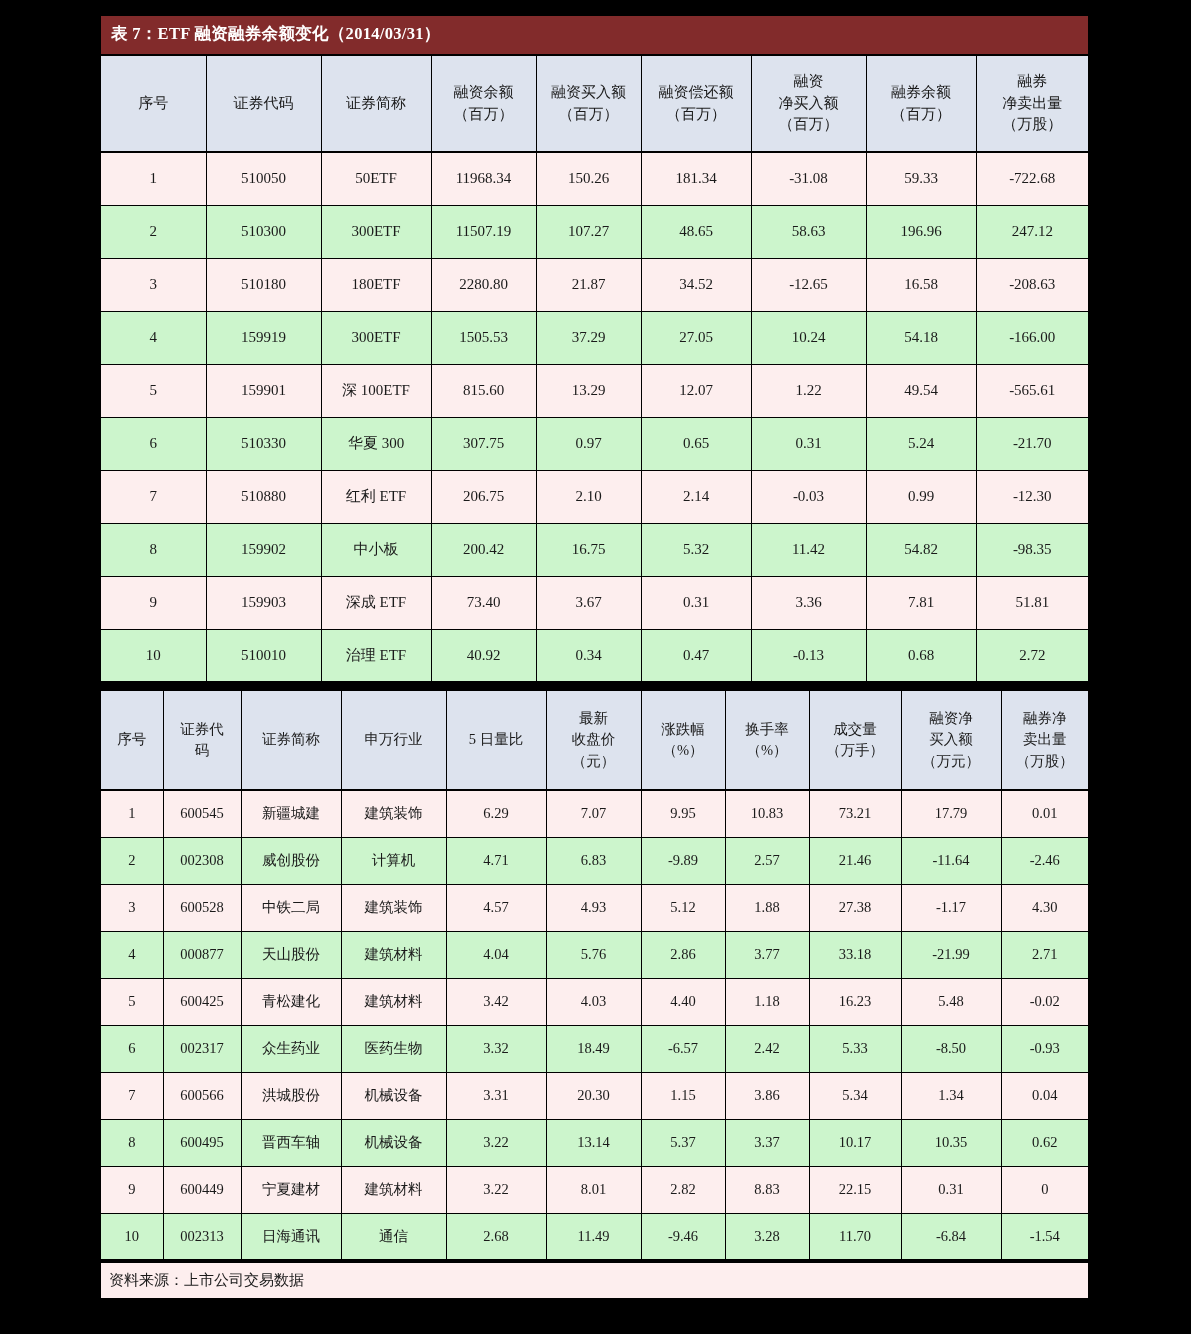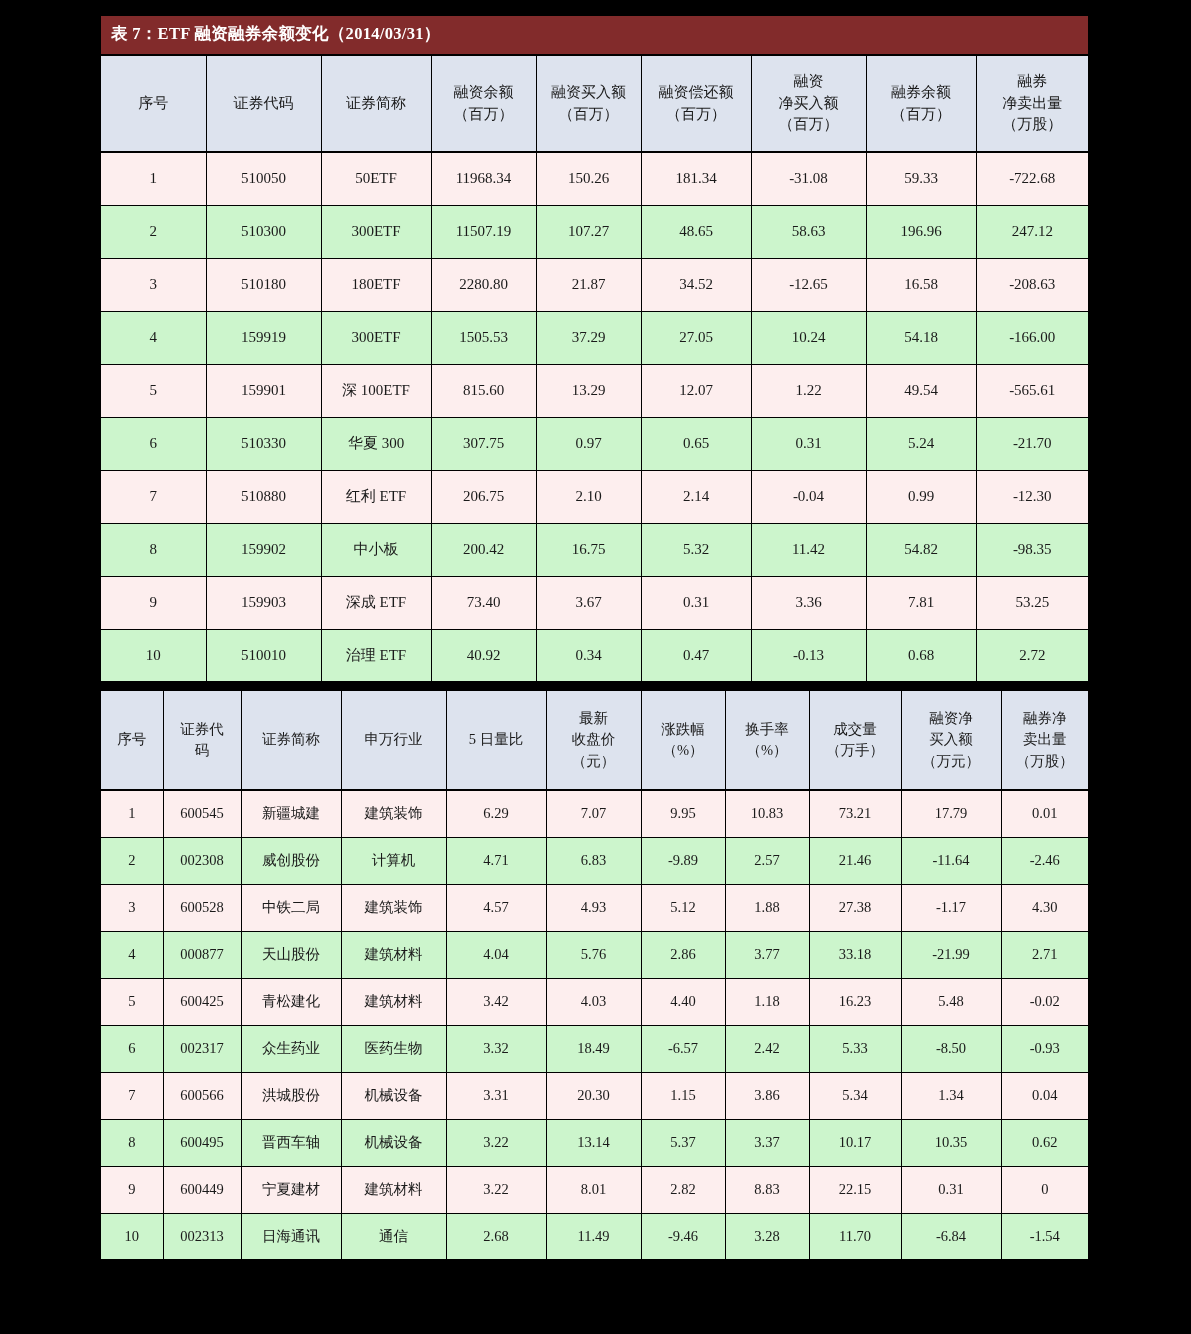"-0.04" td { text: -0.04 -> -0.03 }
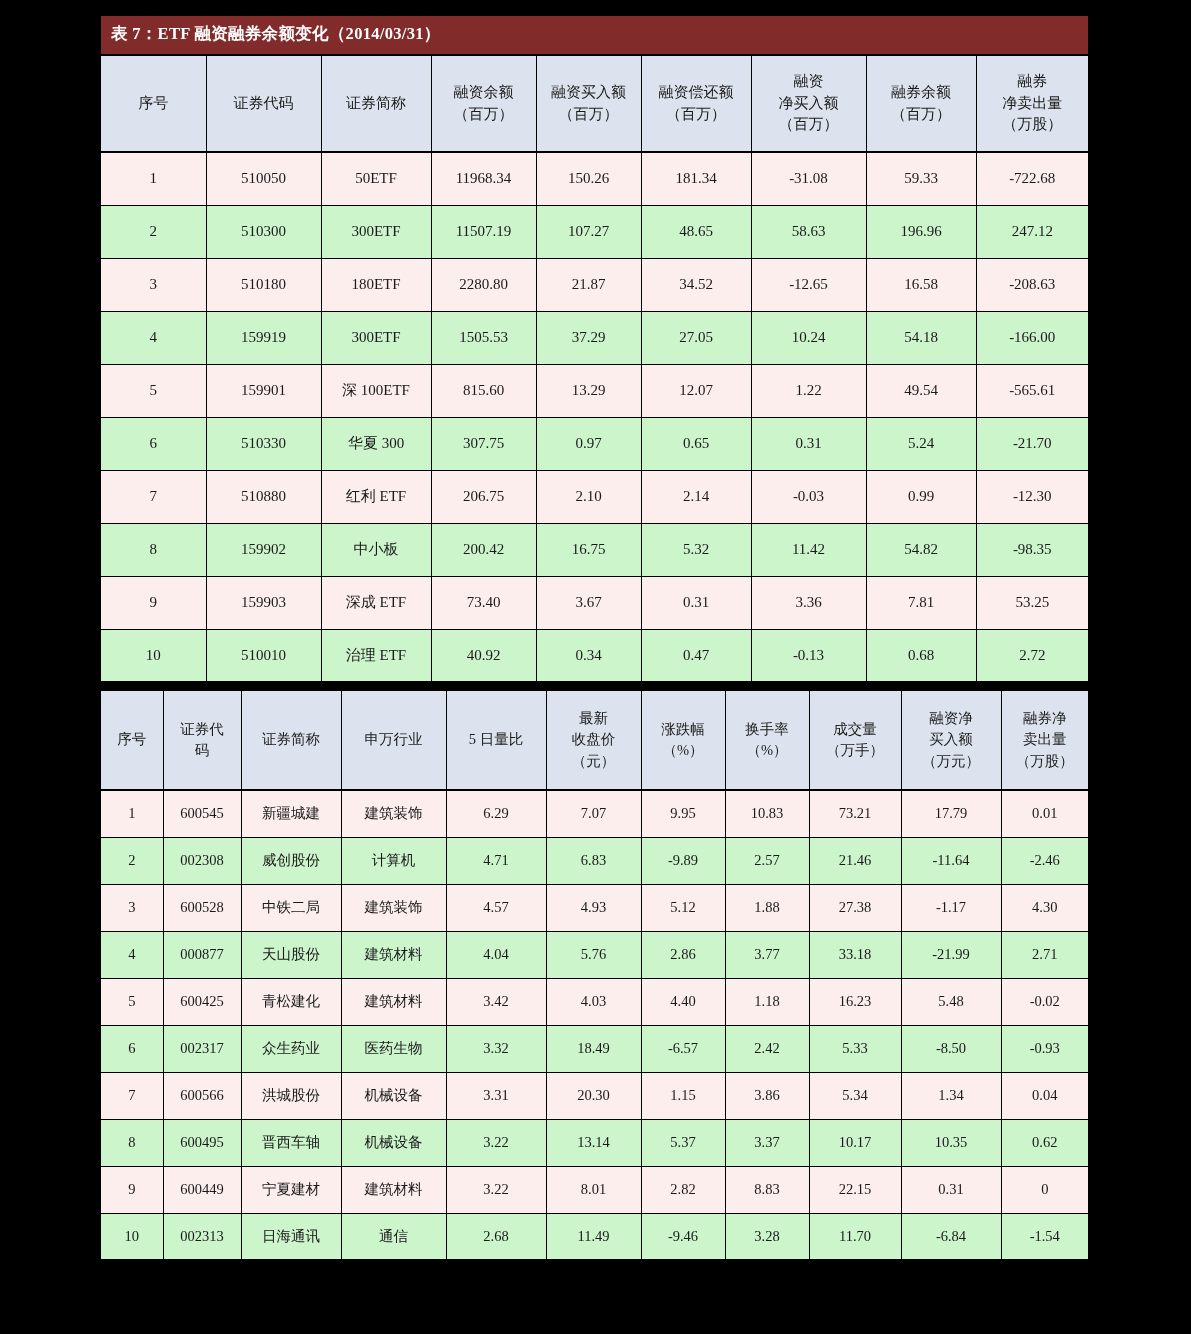"53.25" td { text: 53.25 -> 51.81 }
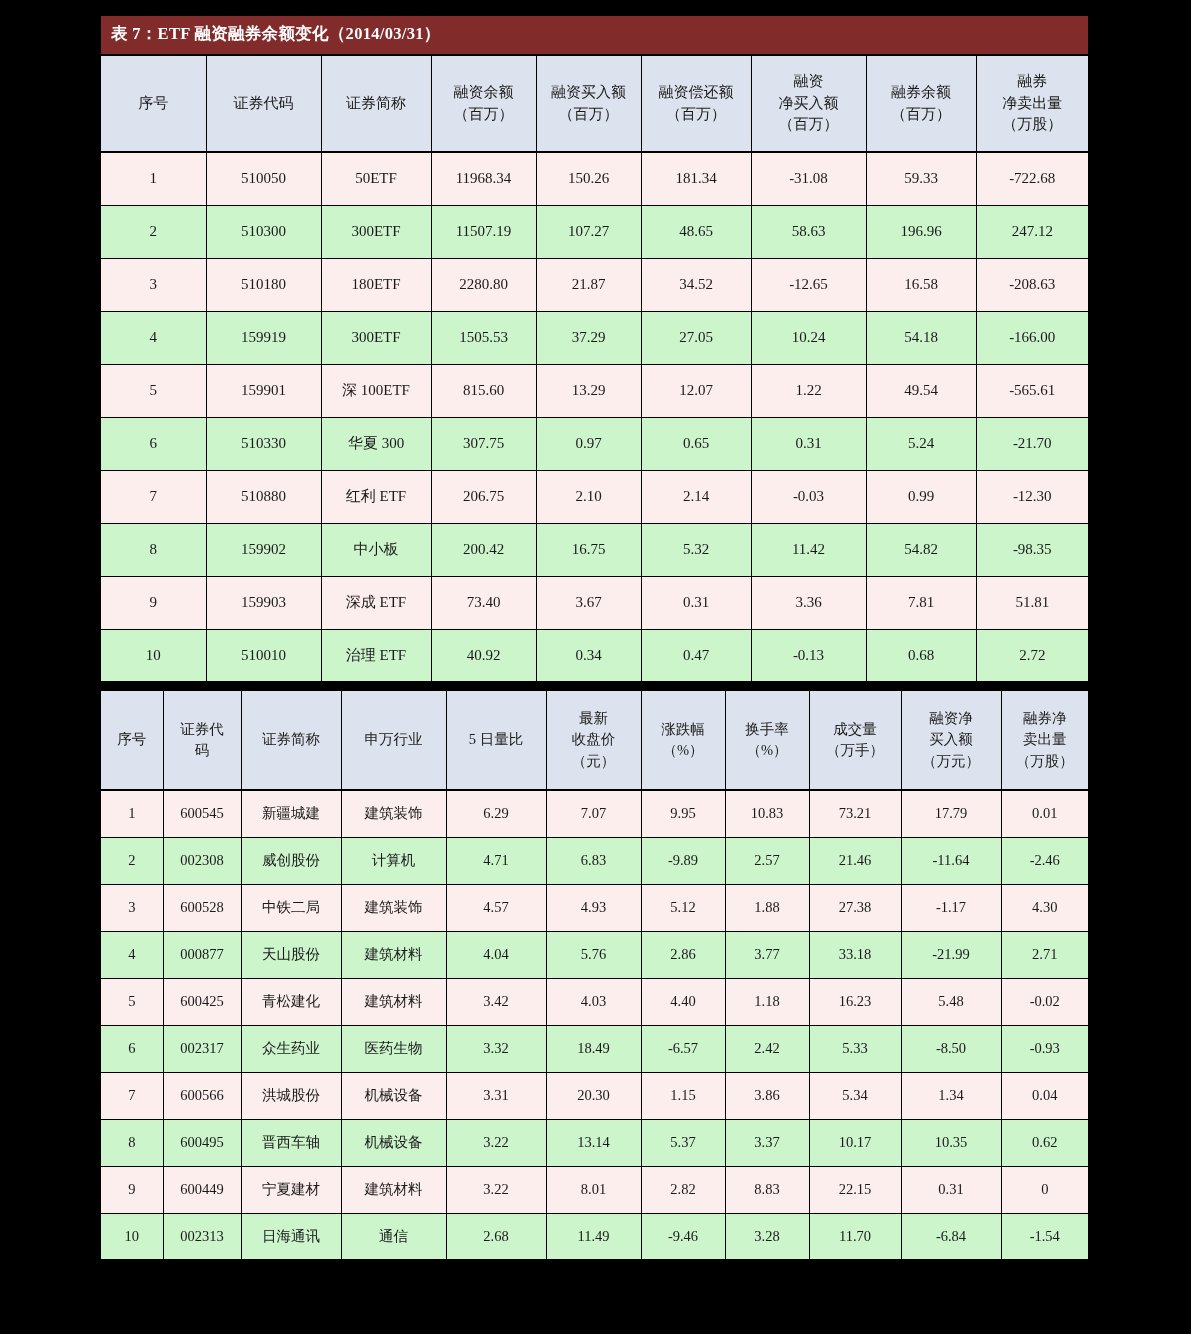"资料来源：上市公司交易数据" div.source-row { html: none -> <div>资料来源：上市公司交易数据</div> }
